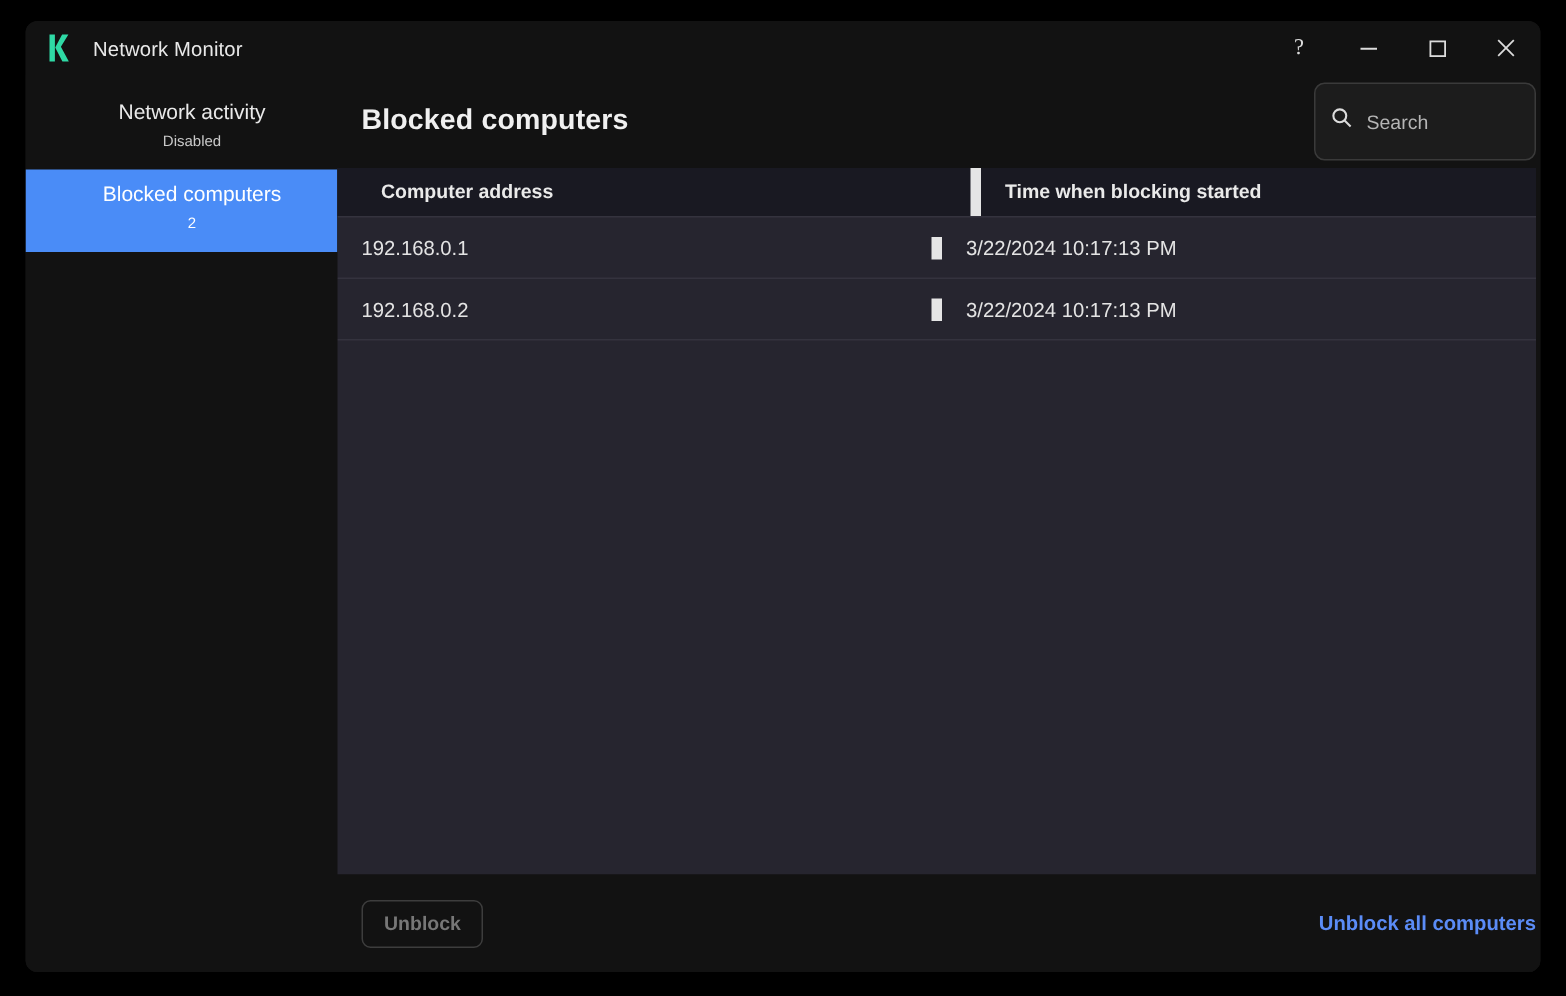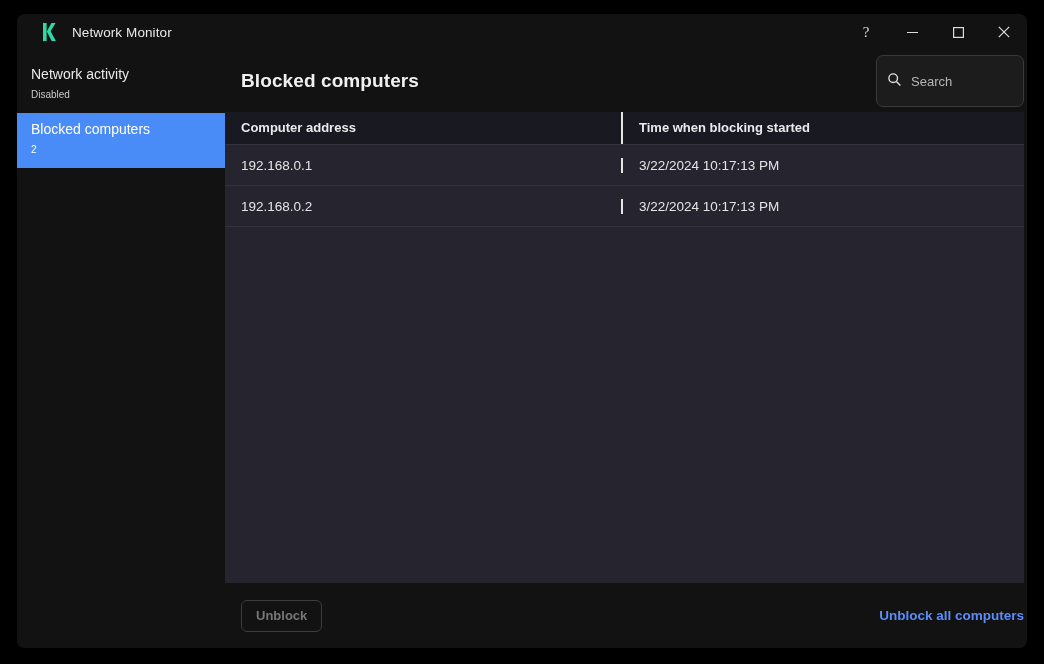"Network Monitor" .title-left { padding-left: 25px -> 15px }
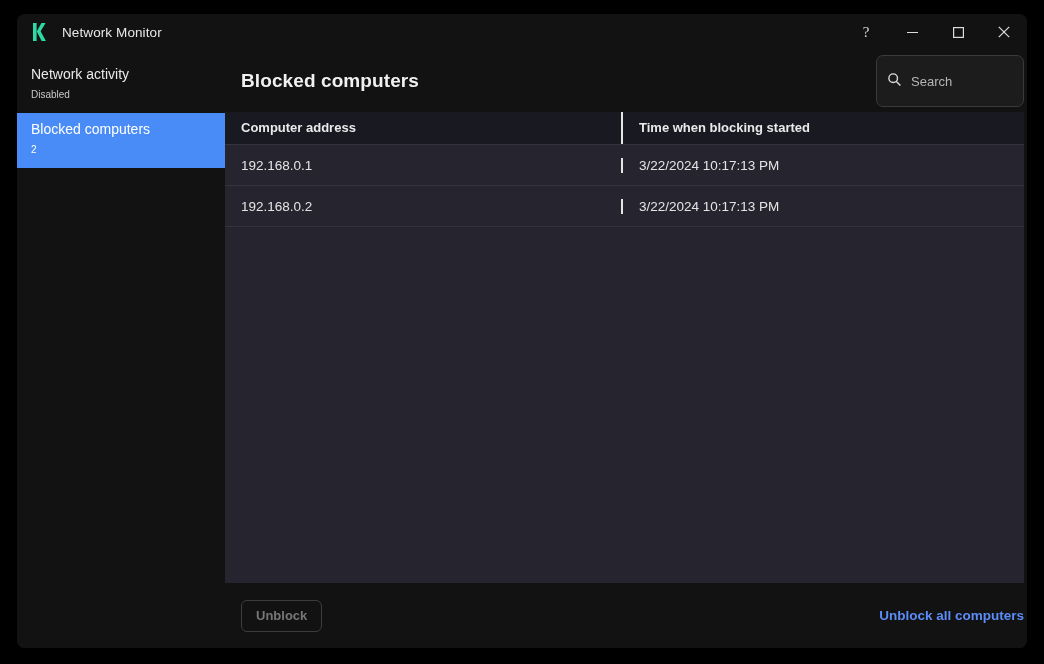"Network activity" .sidebar { text-align: none -> center }
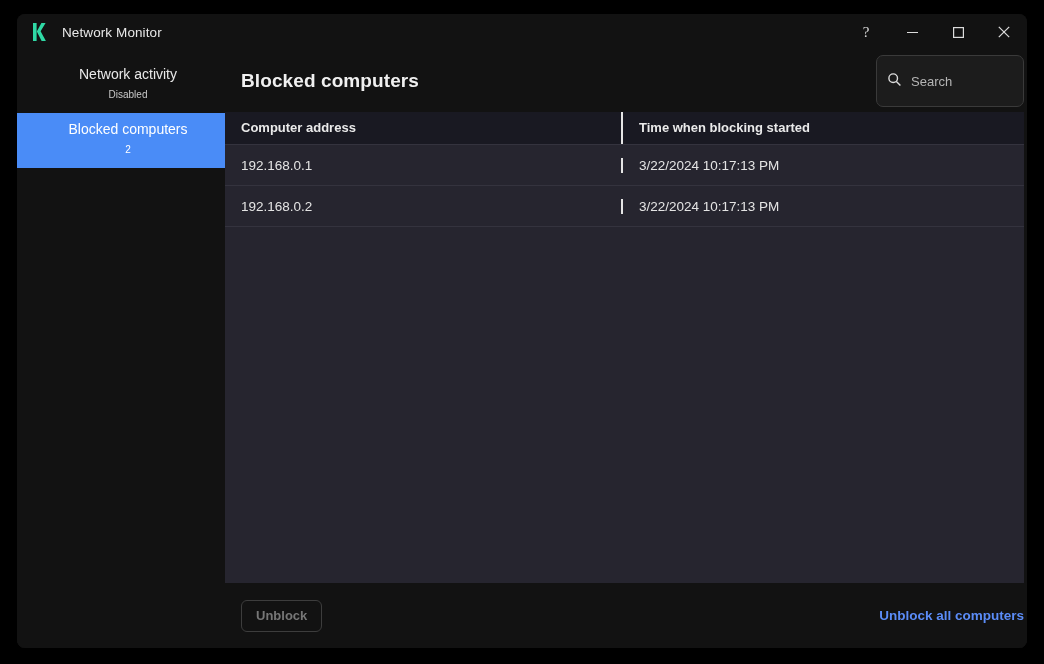"Computer address" .th { margin-left: none -> 13px }
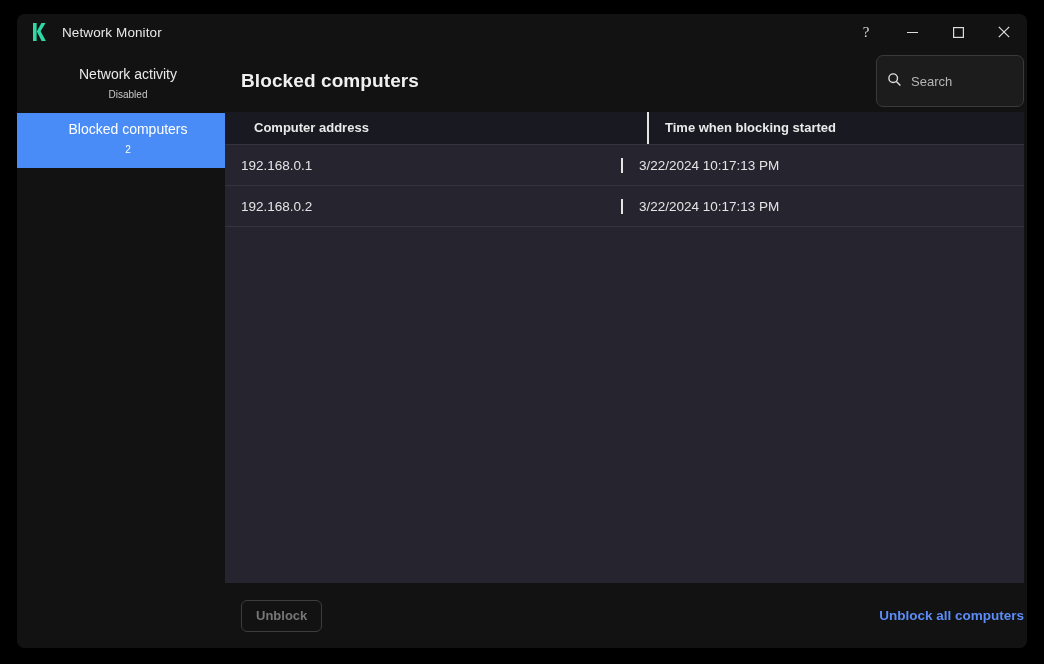"Time when blocking started" .col-time { border-left: 2px solid #e5e5e5 -> 7px solid #e5e5e5 }
